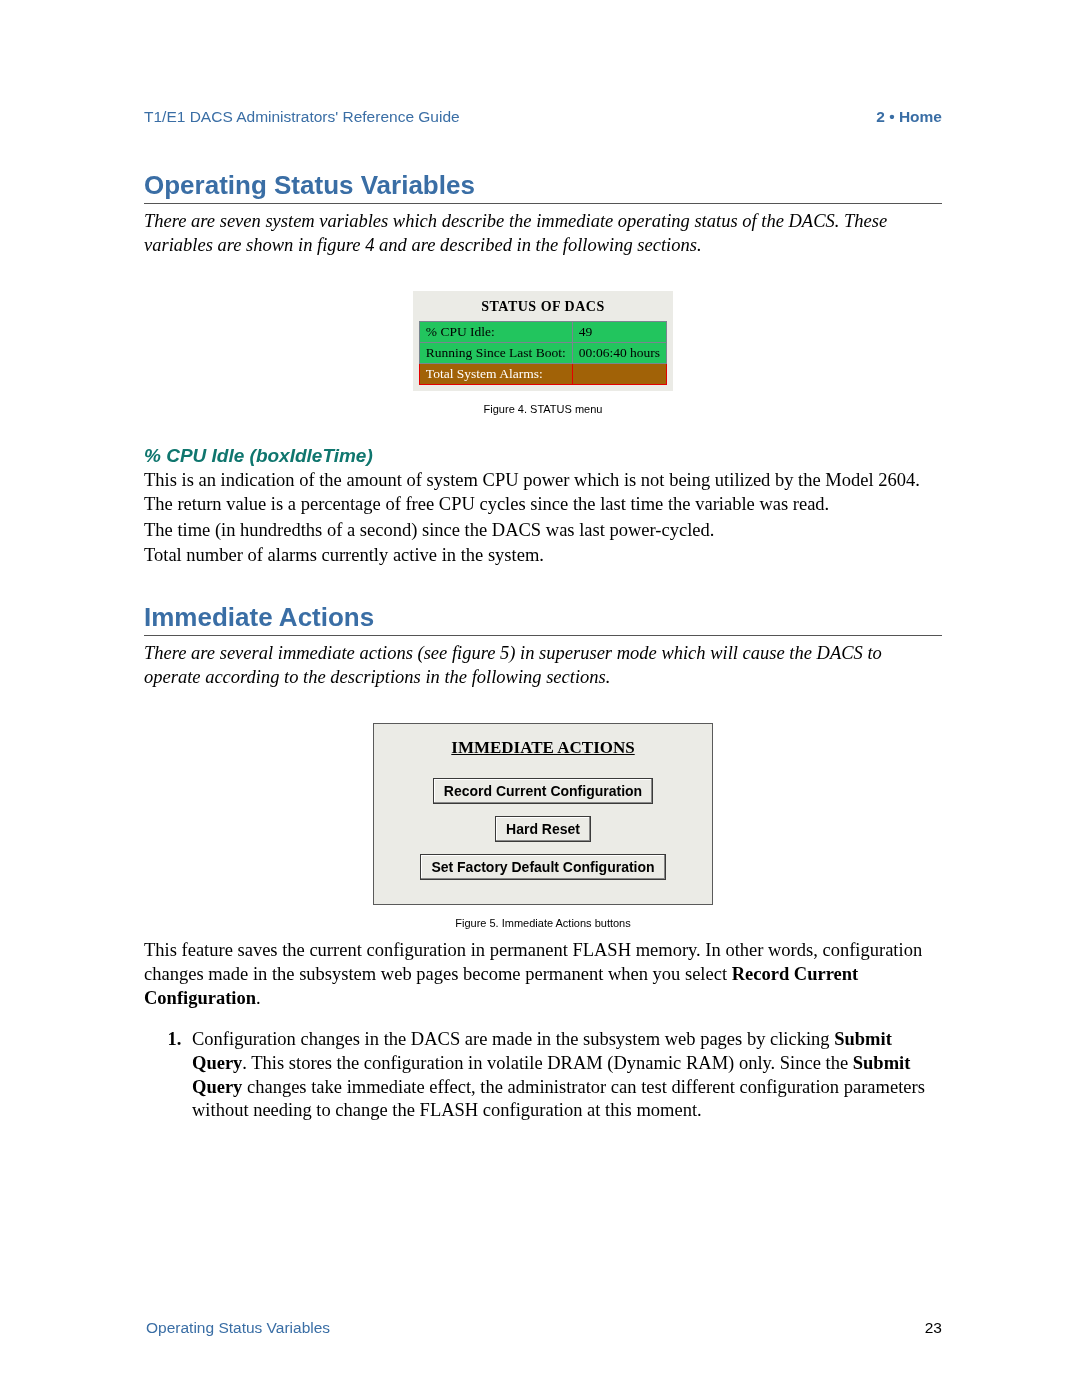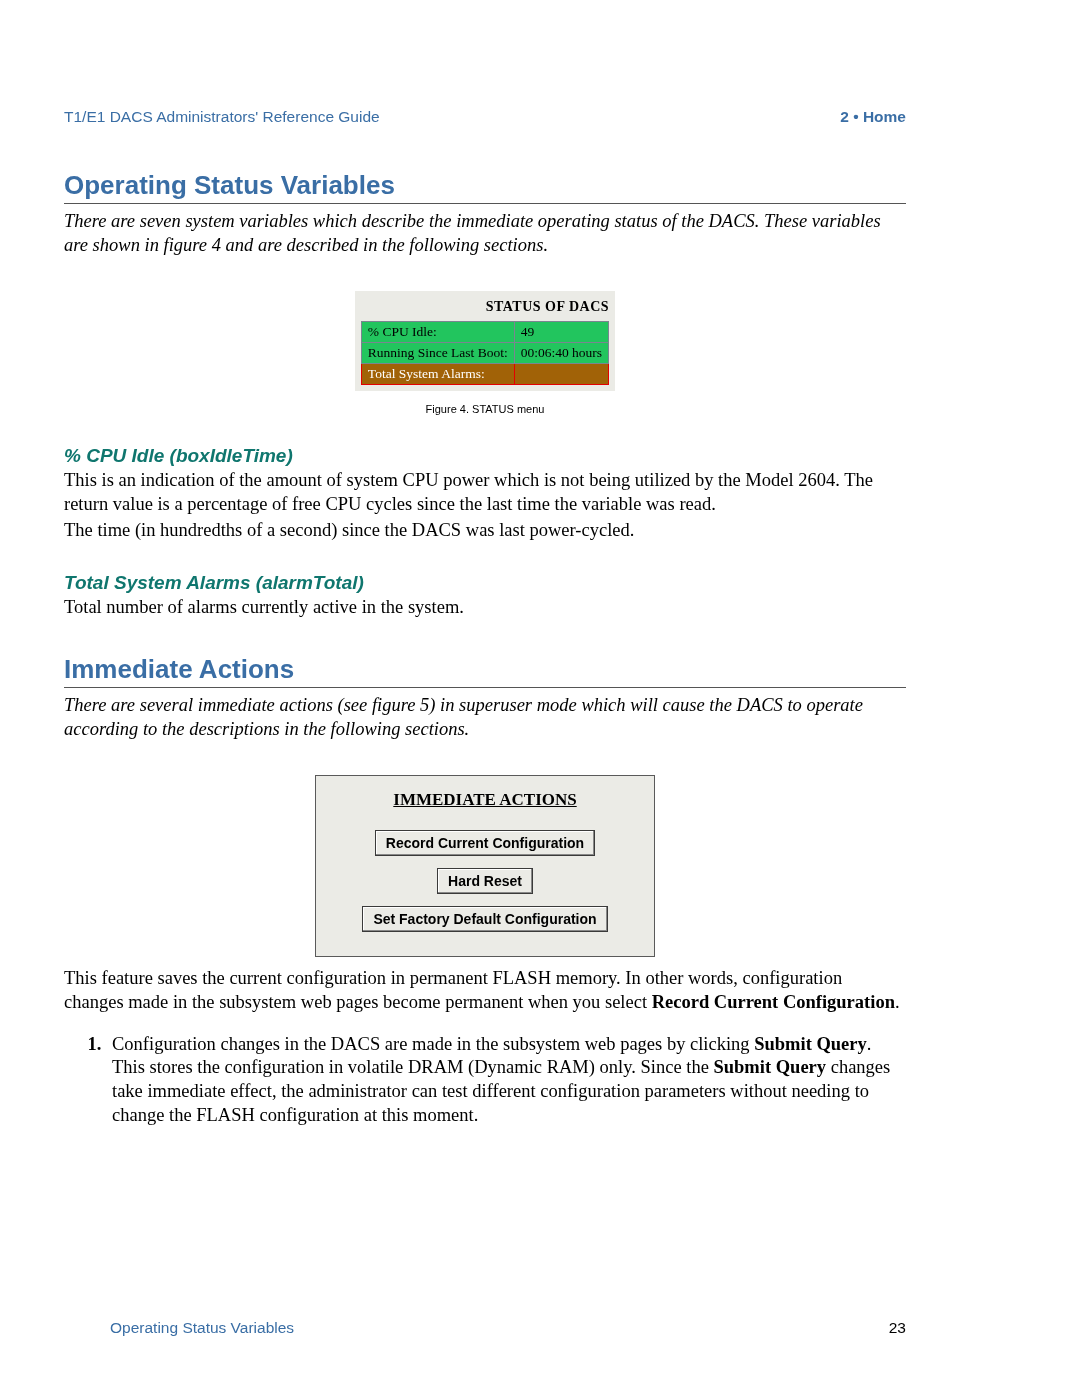"T1/E1 DACS Administrators' Reference" .page { margin-left: none -> 36px; padding: 108px 82px 60px 64px -> 108px 82px 60px 108px }
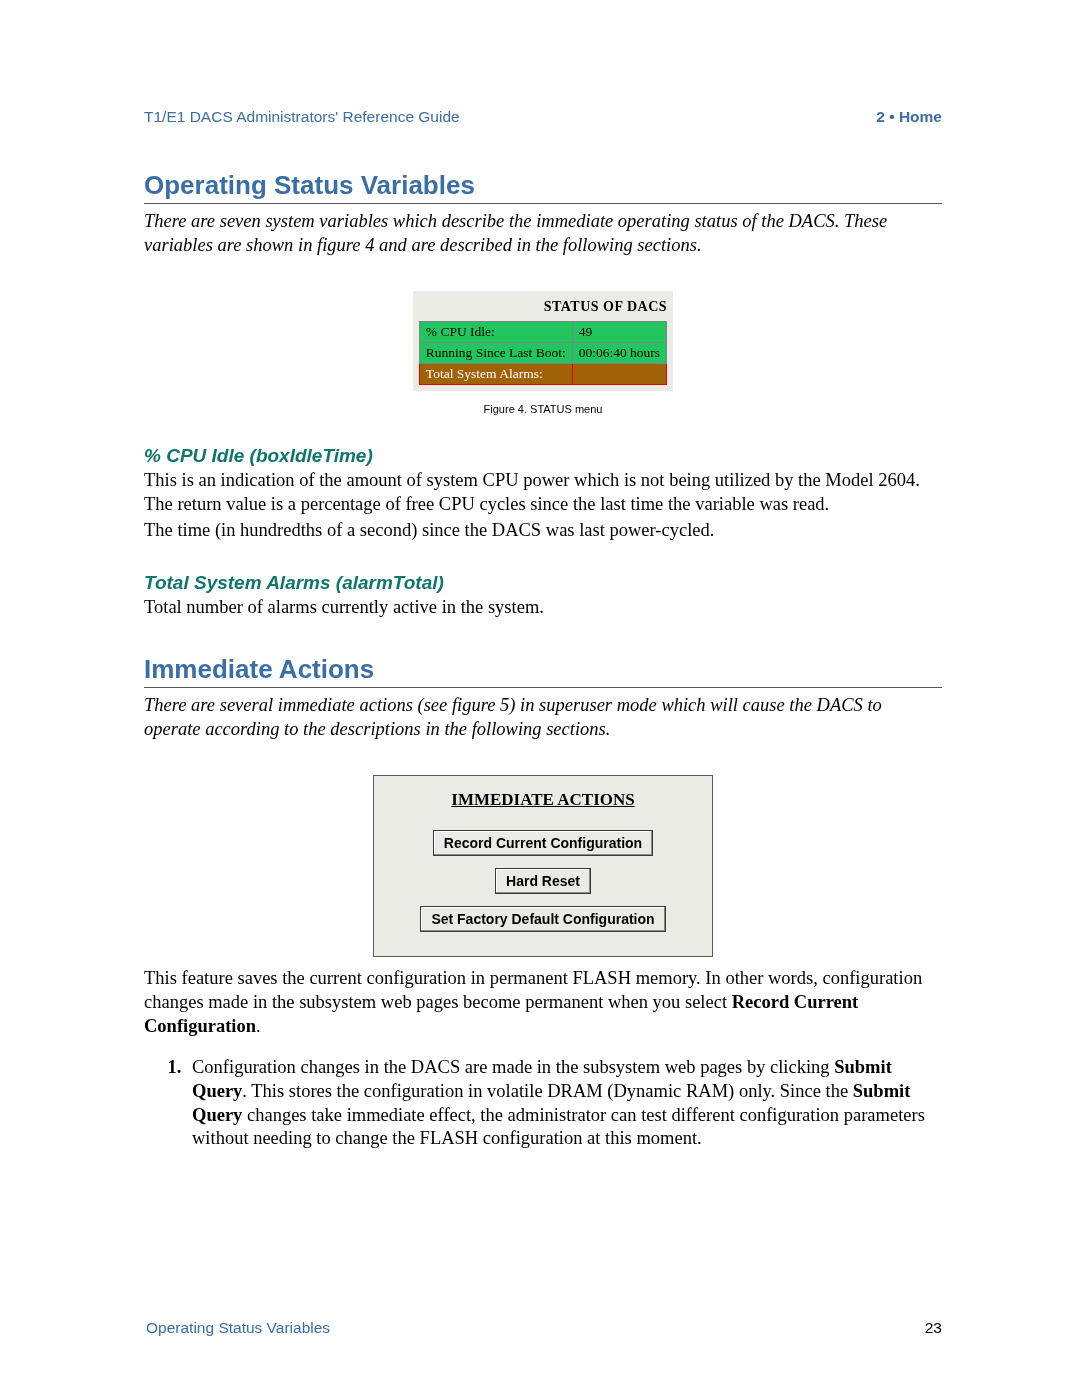"STATUS OF DACS" .status-title { text-align: right -> center }
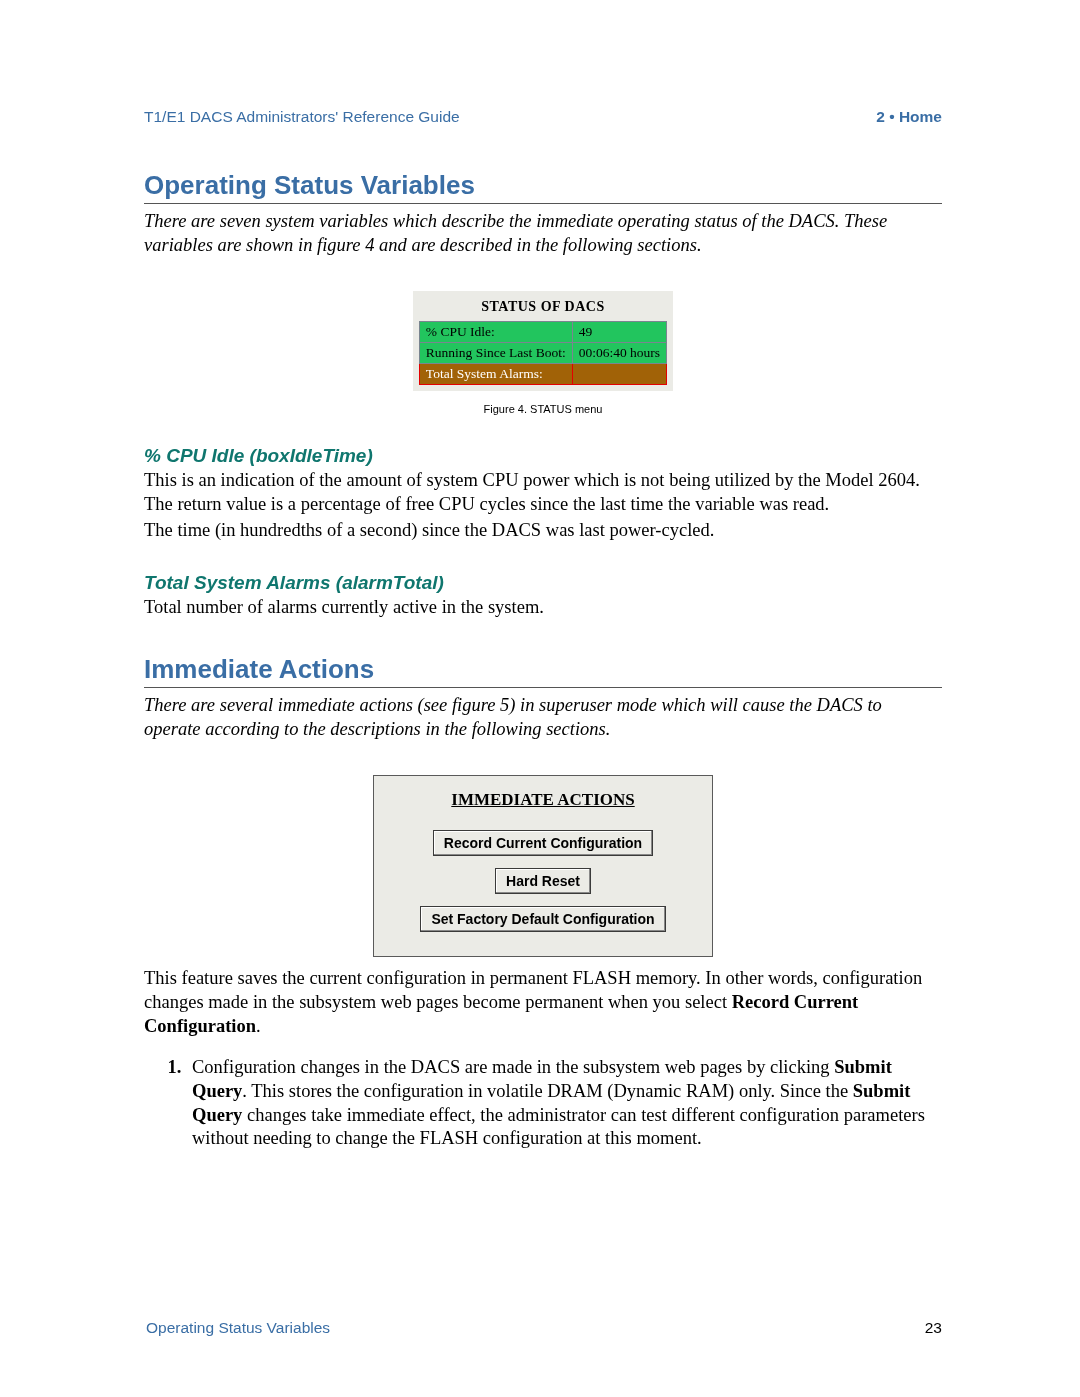"Total System Alarms (alarmTotal)" h2.sub { html: <h2>Total System Alarms (alarmTotal)</h2> -> none }
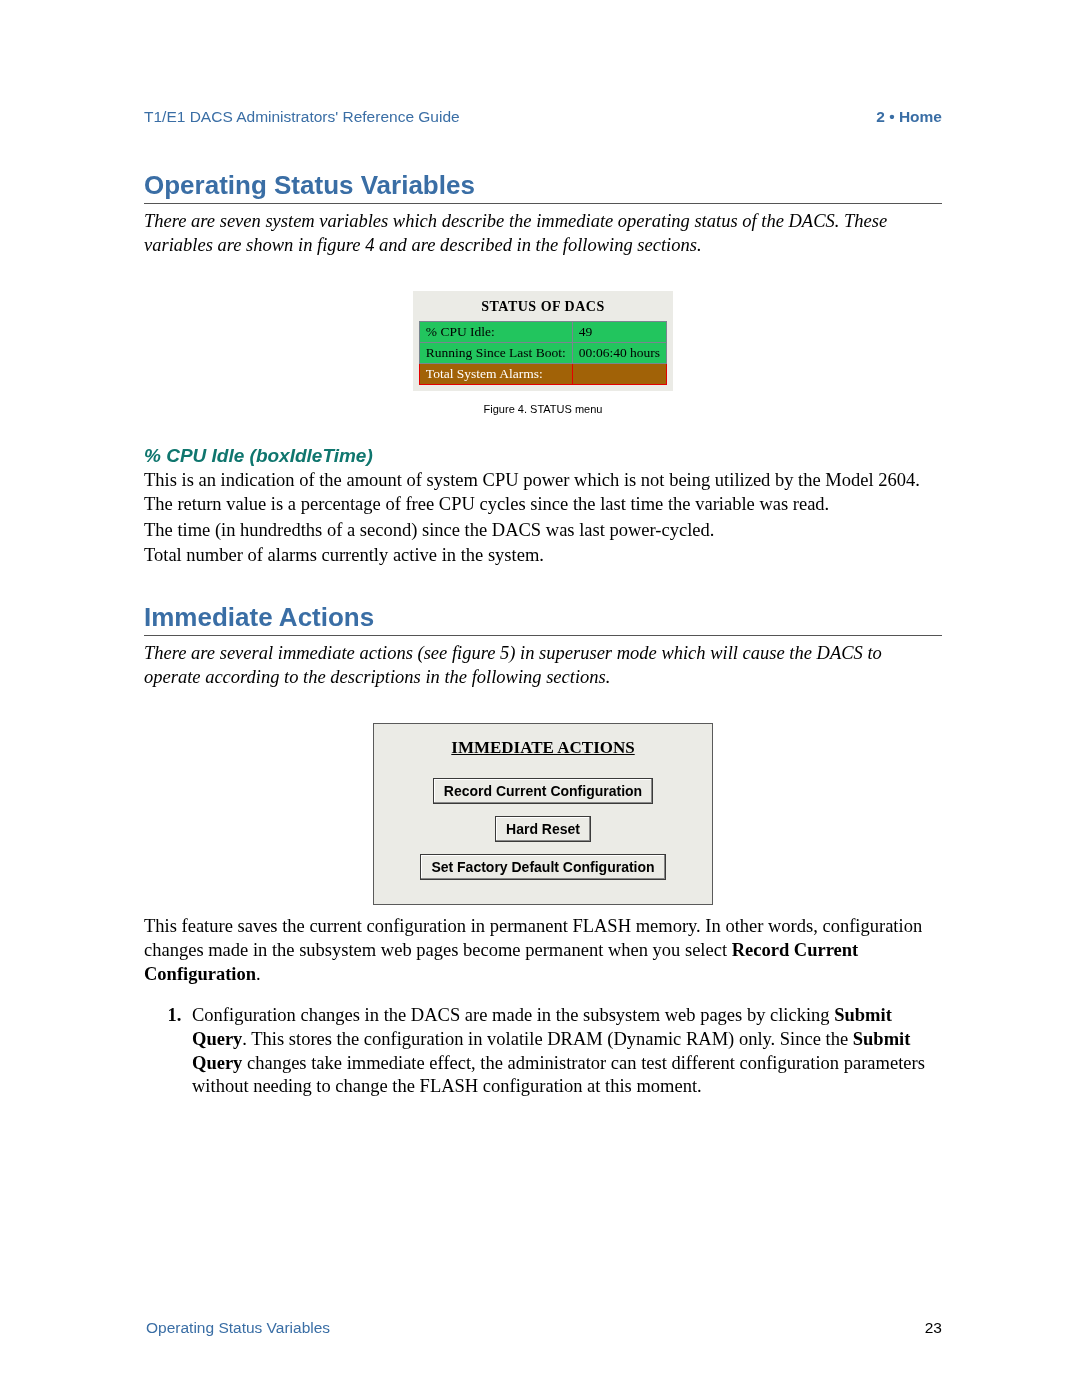"Figure 5. Immediate Actions buttons" div.fig-caption { html: none -> <div>Figure 5. Immediate Actions buttons</div> }
